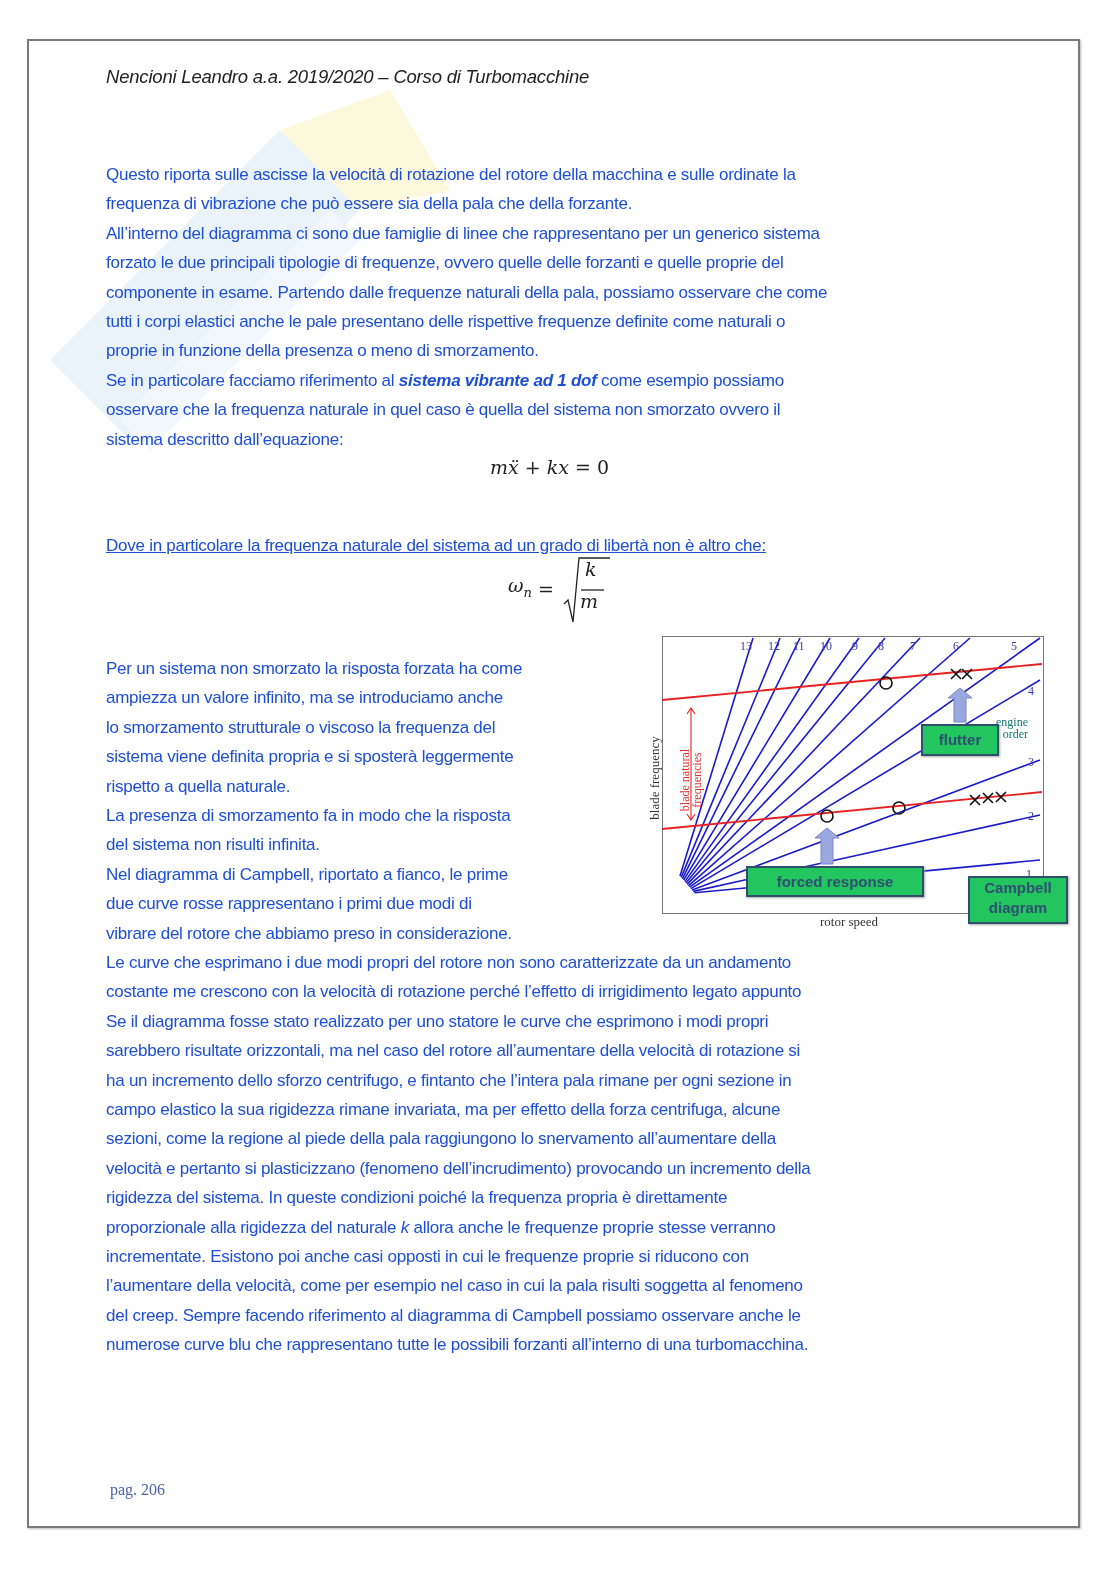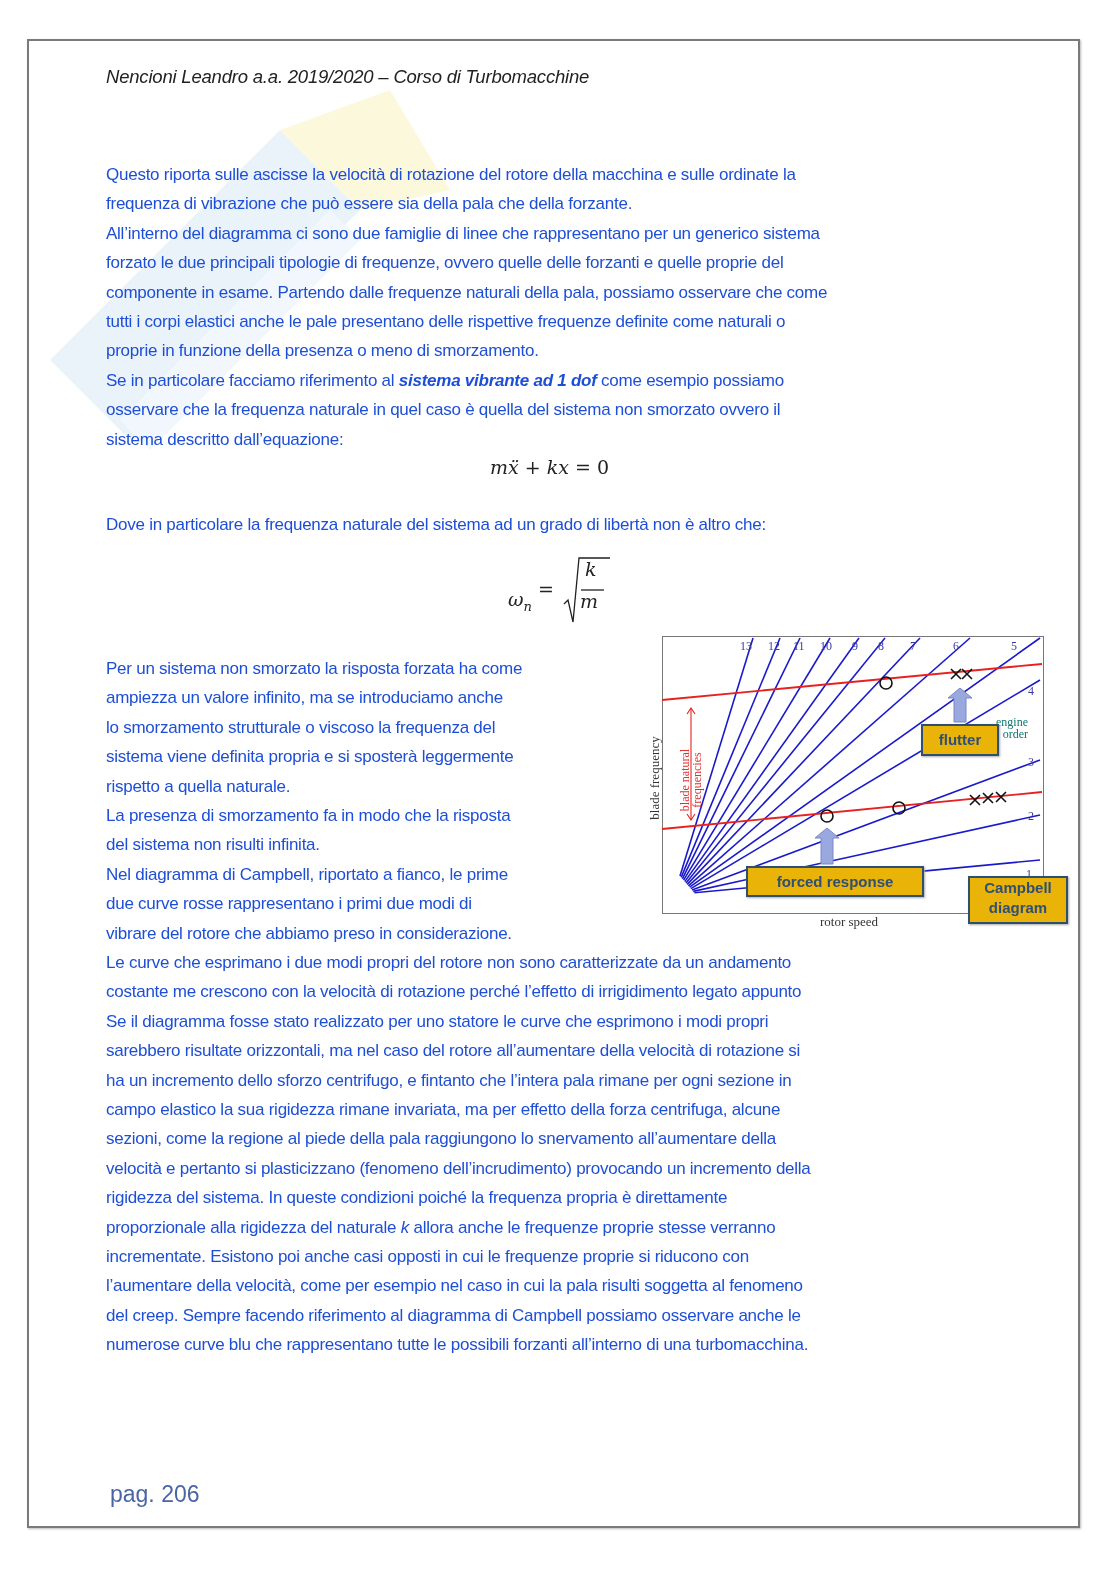"Dove in particolare la frequenza" .p-dove { text-decoration: none -> underline; top: 510px -> 531px }
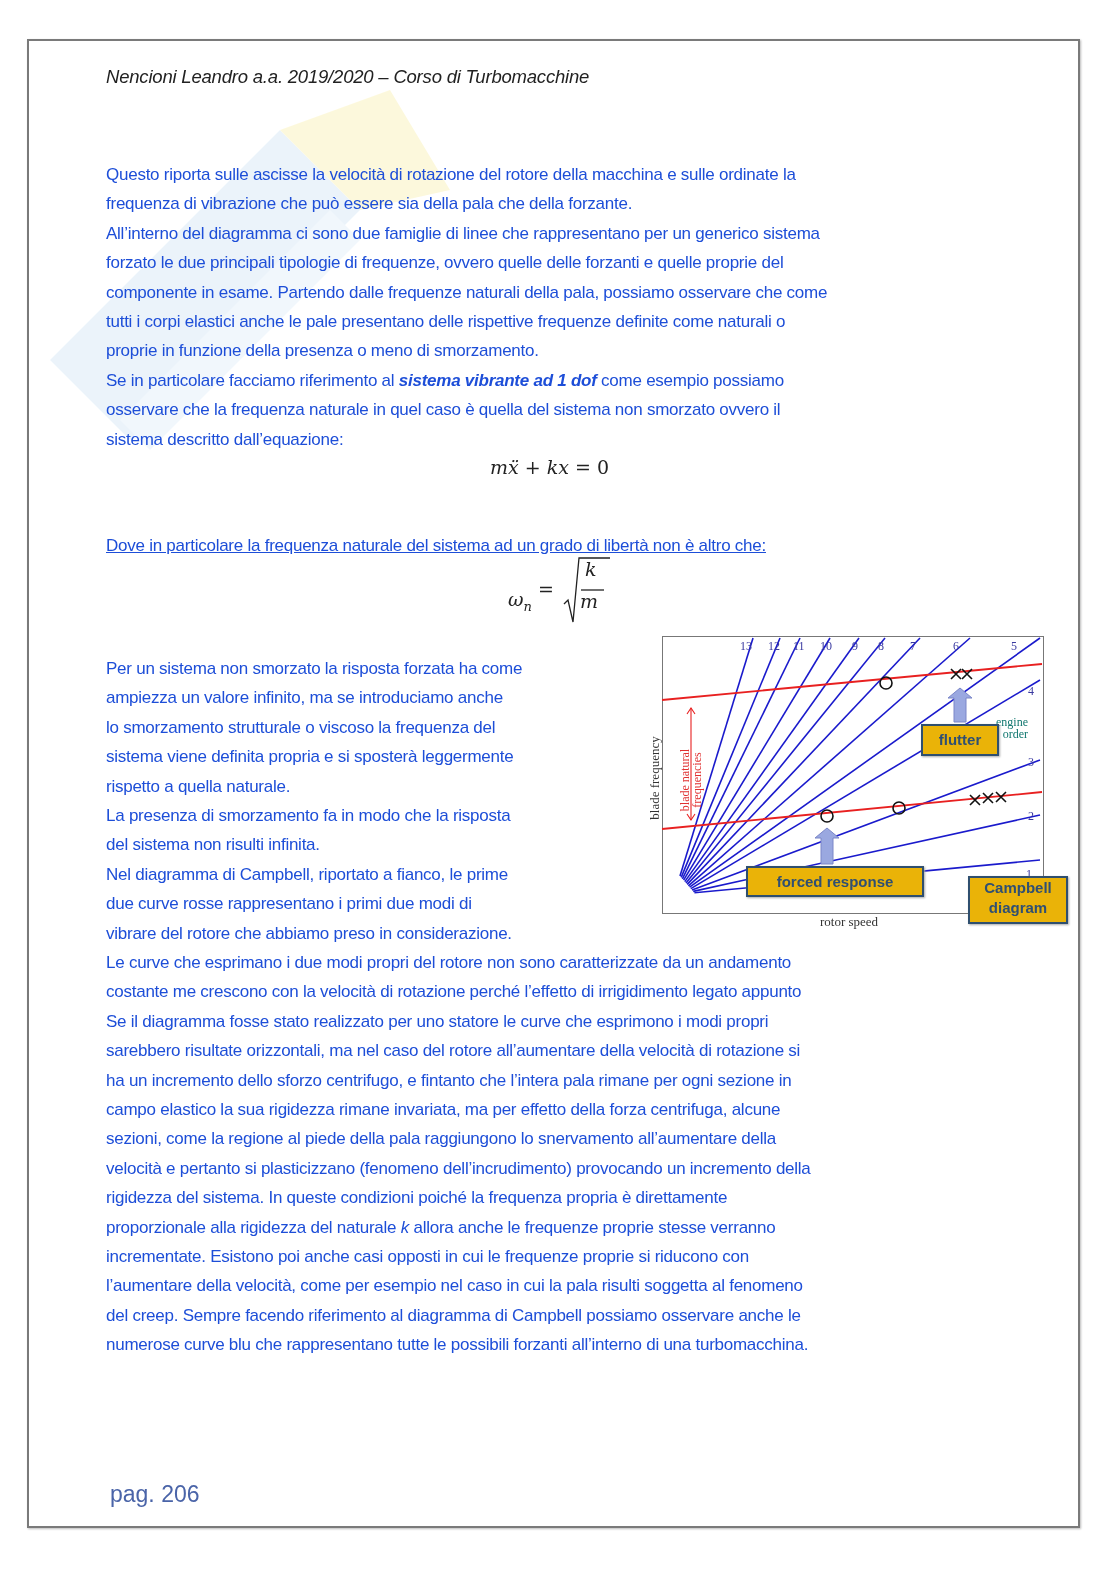"ωn" .eq2 .omega { top: 32px -> 18px }
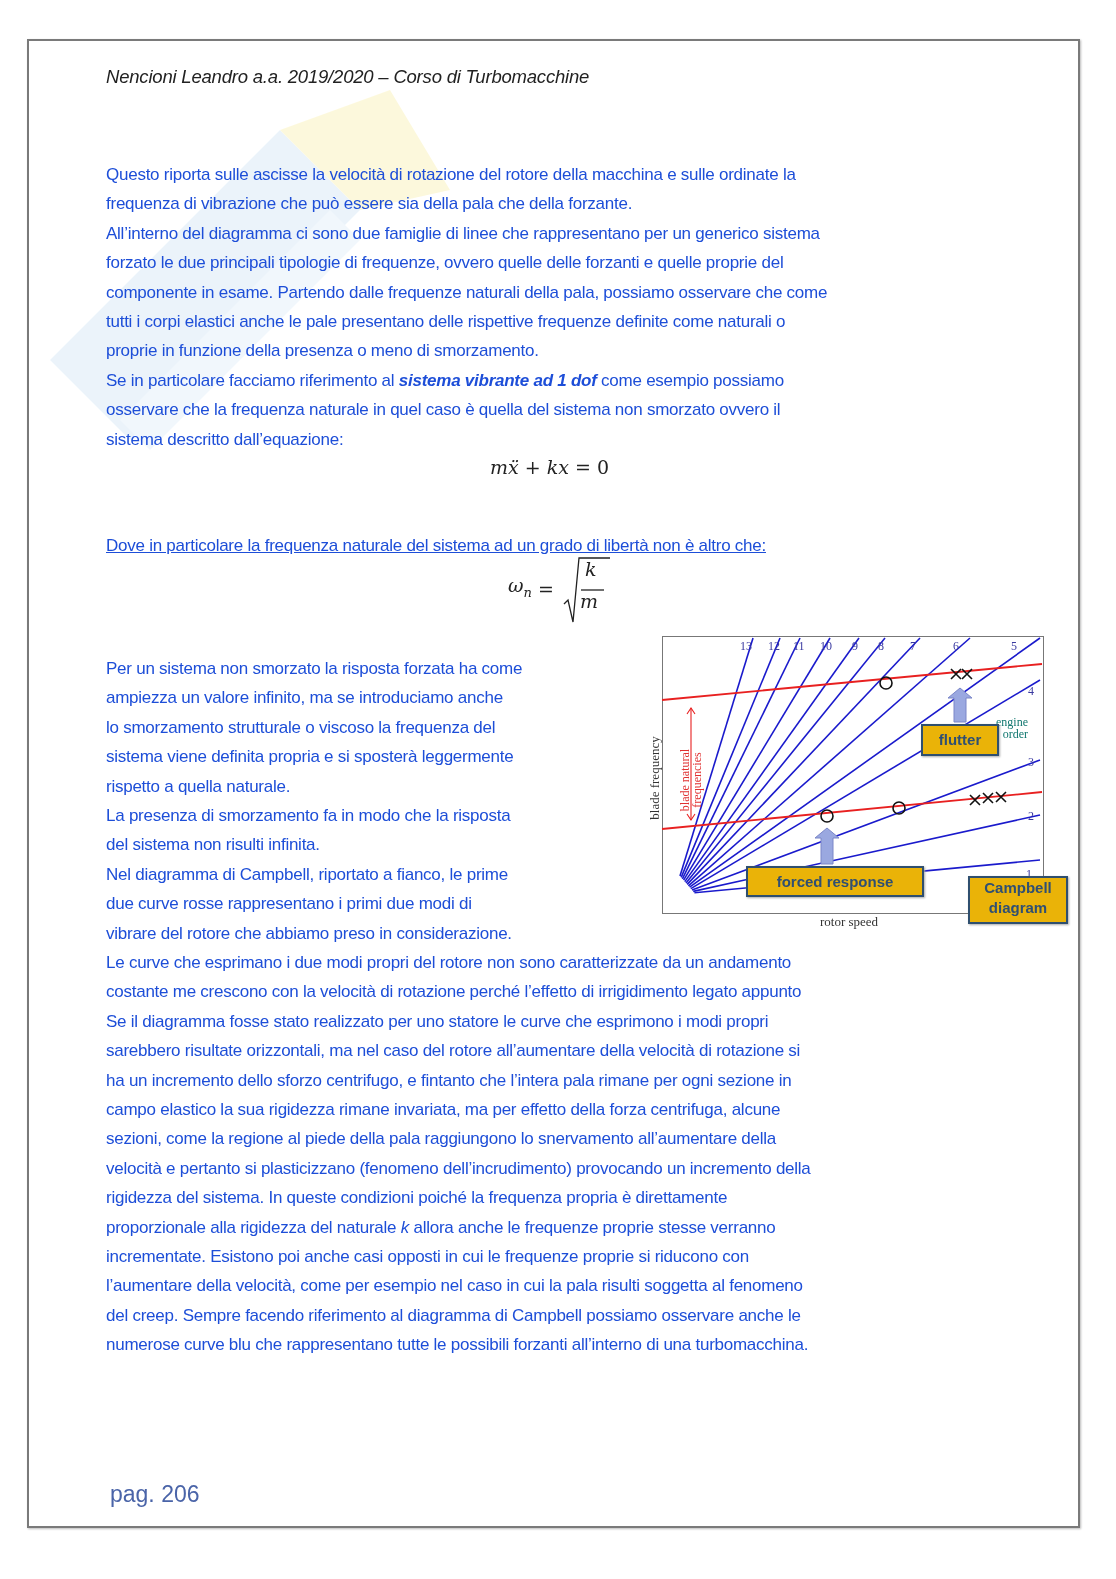"flutter" .label-box { background: #eab308 -> #22c55e }
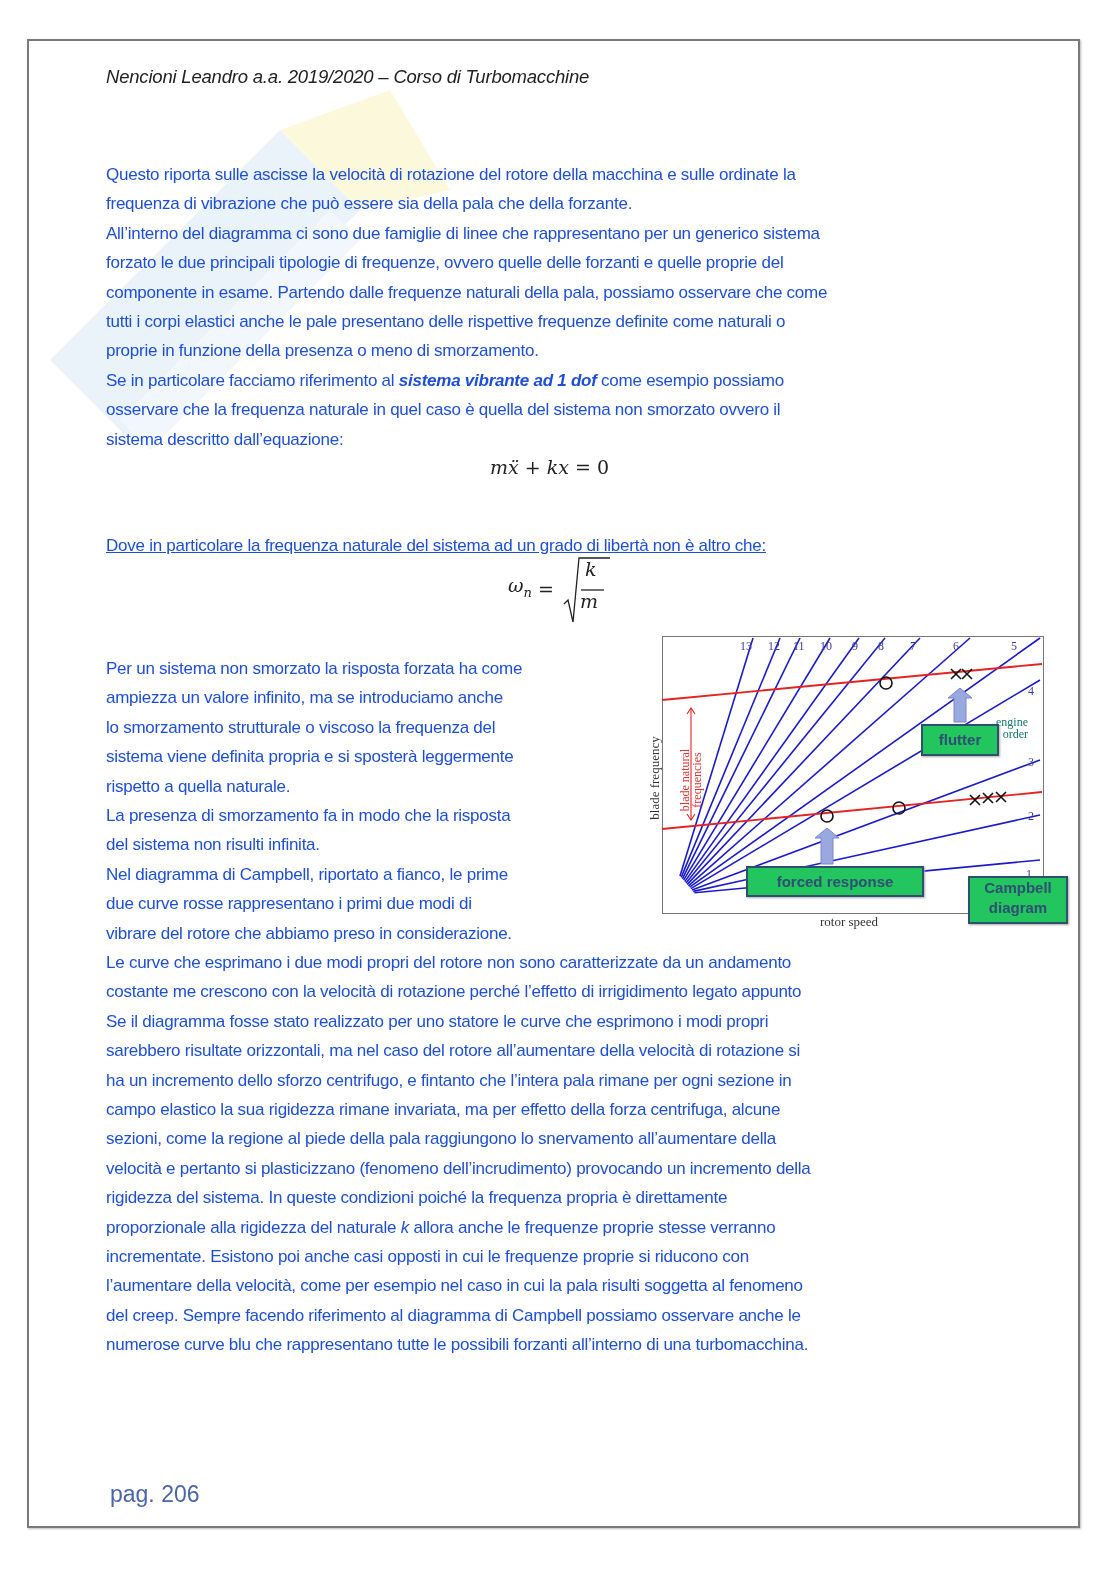"pag. 206" .footer { font-family: Liberation Sans, sans-serif -> Liberation Serif, serif; font-size: 23px -> 16px }
